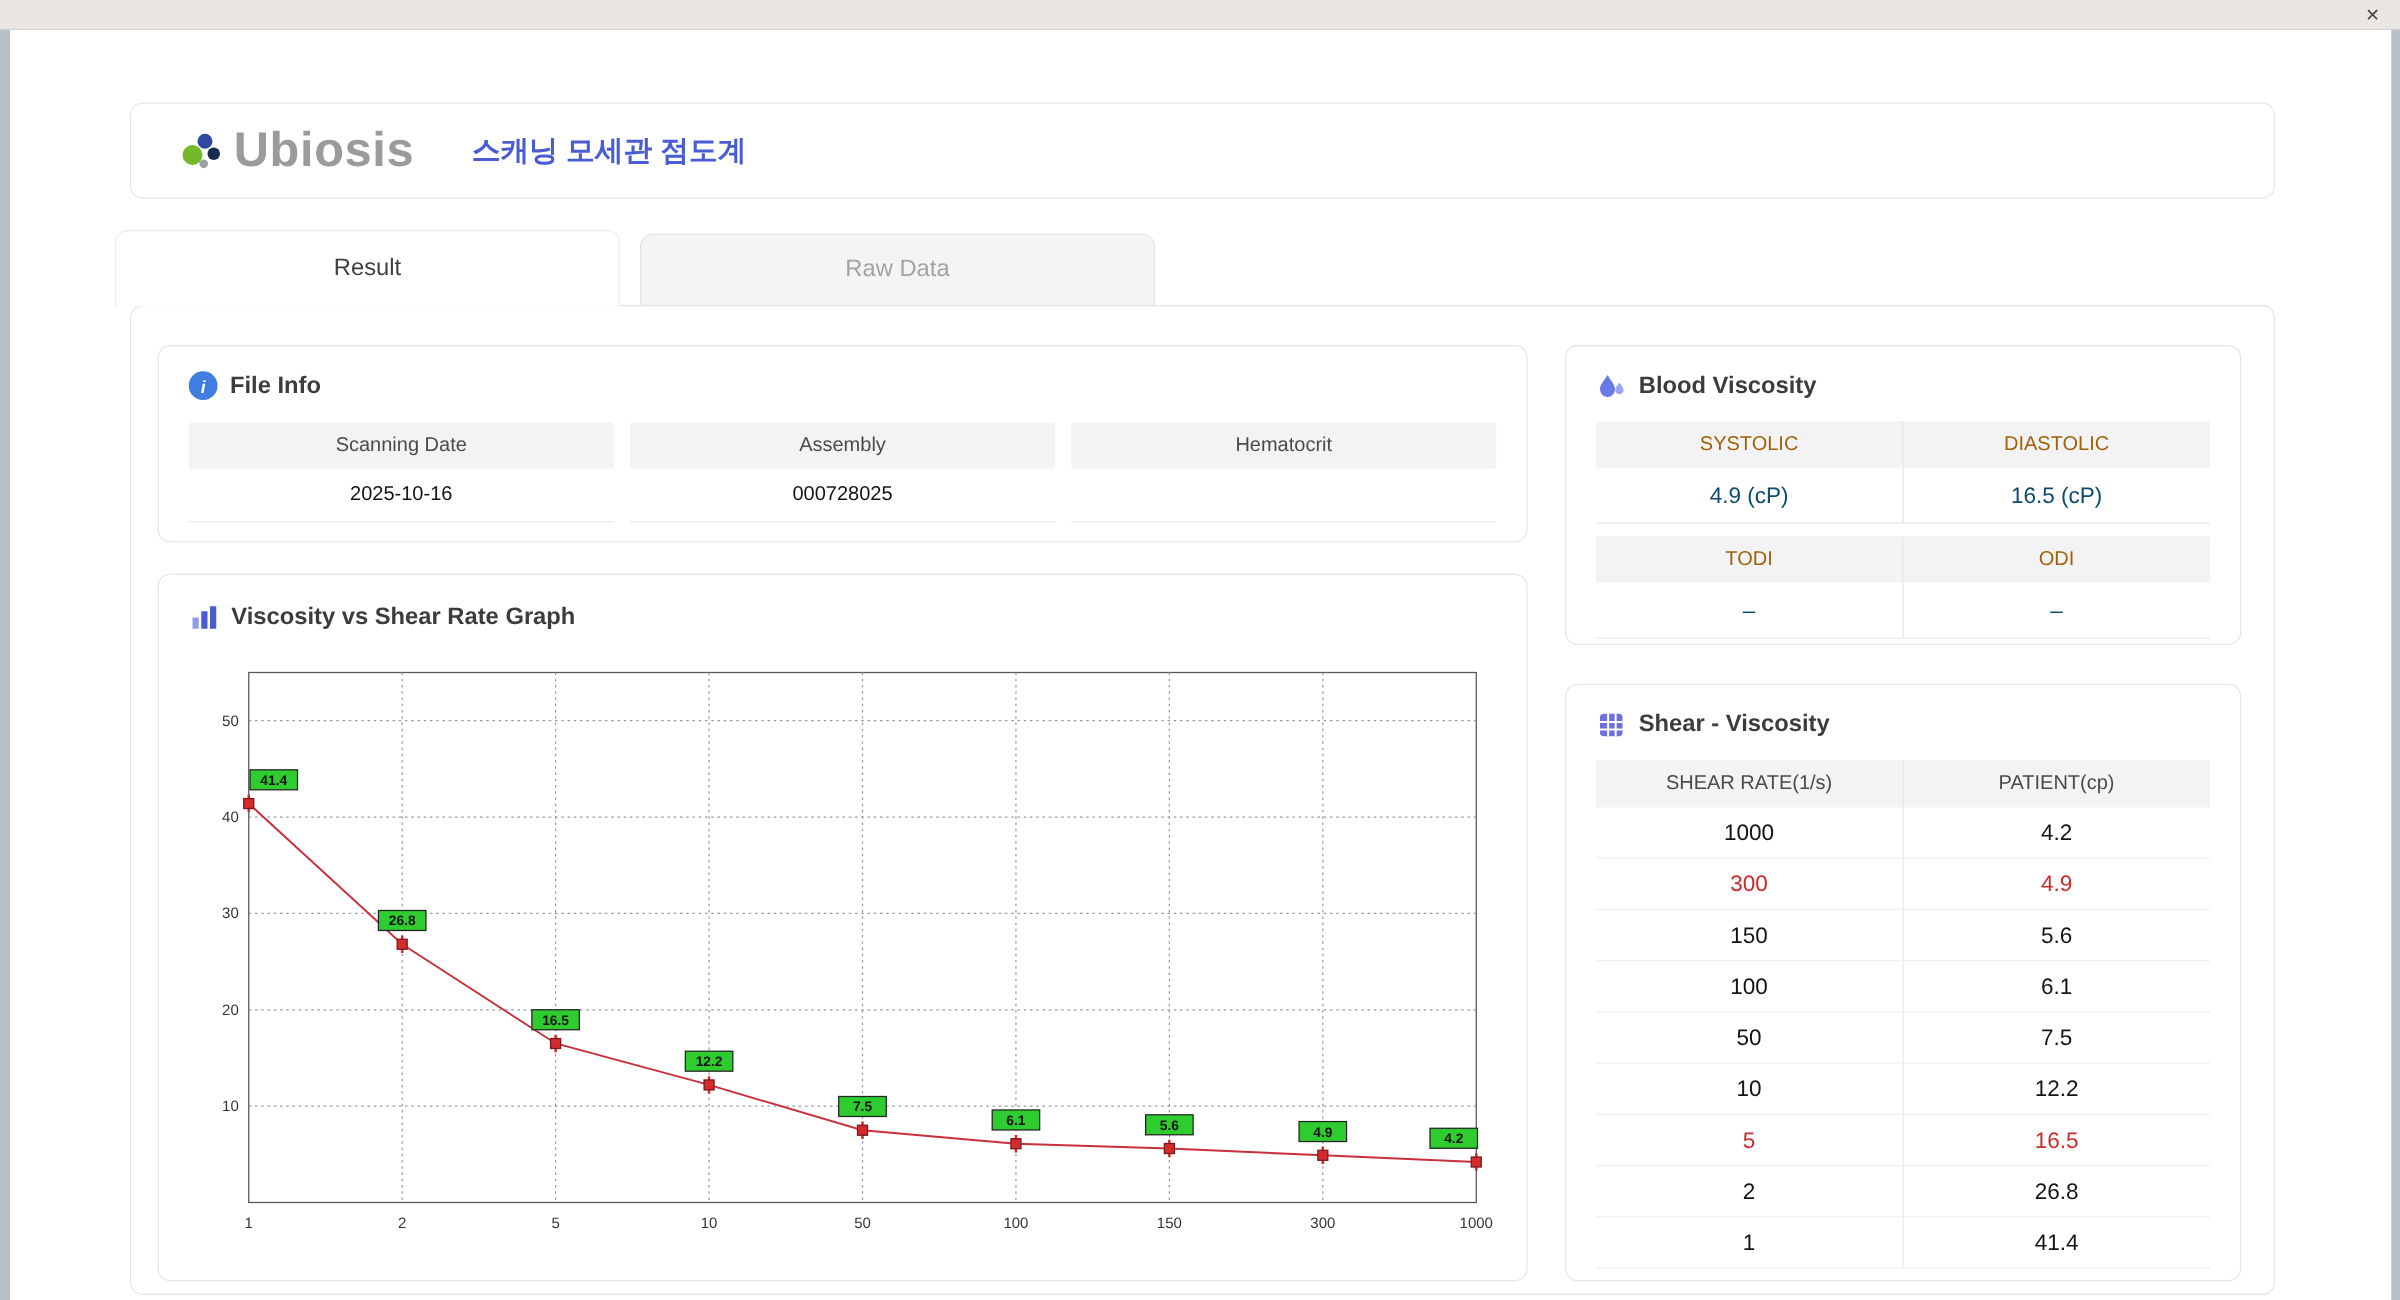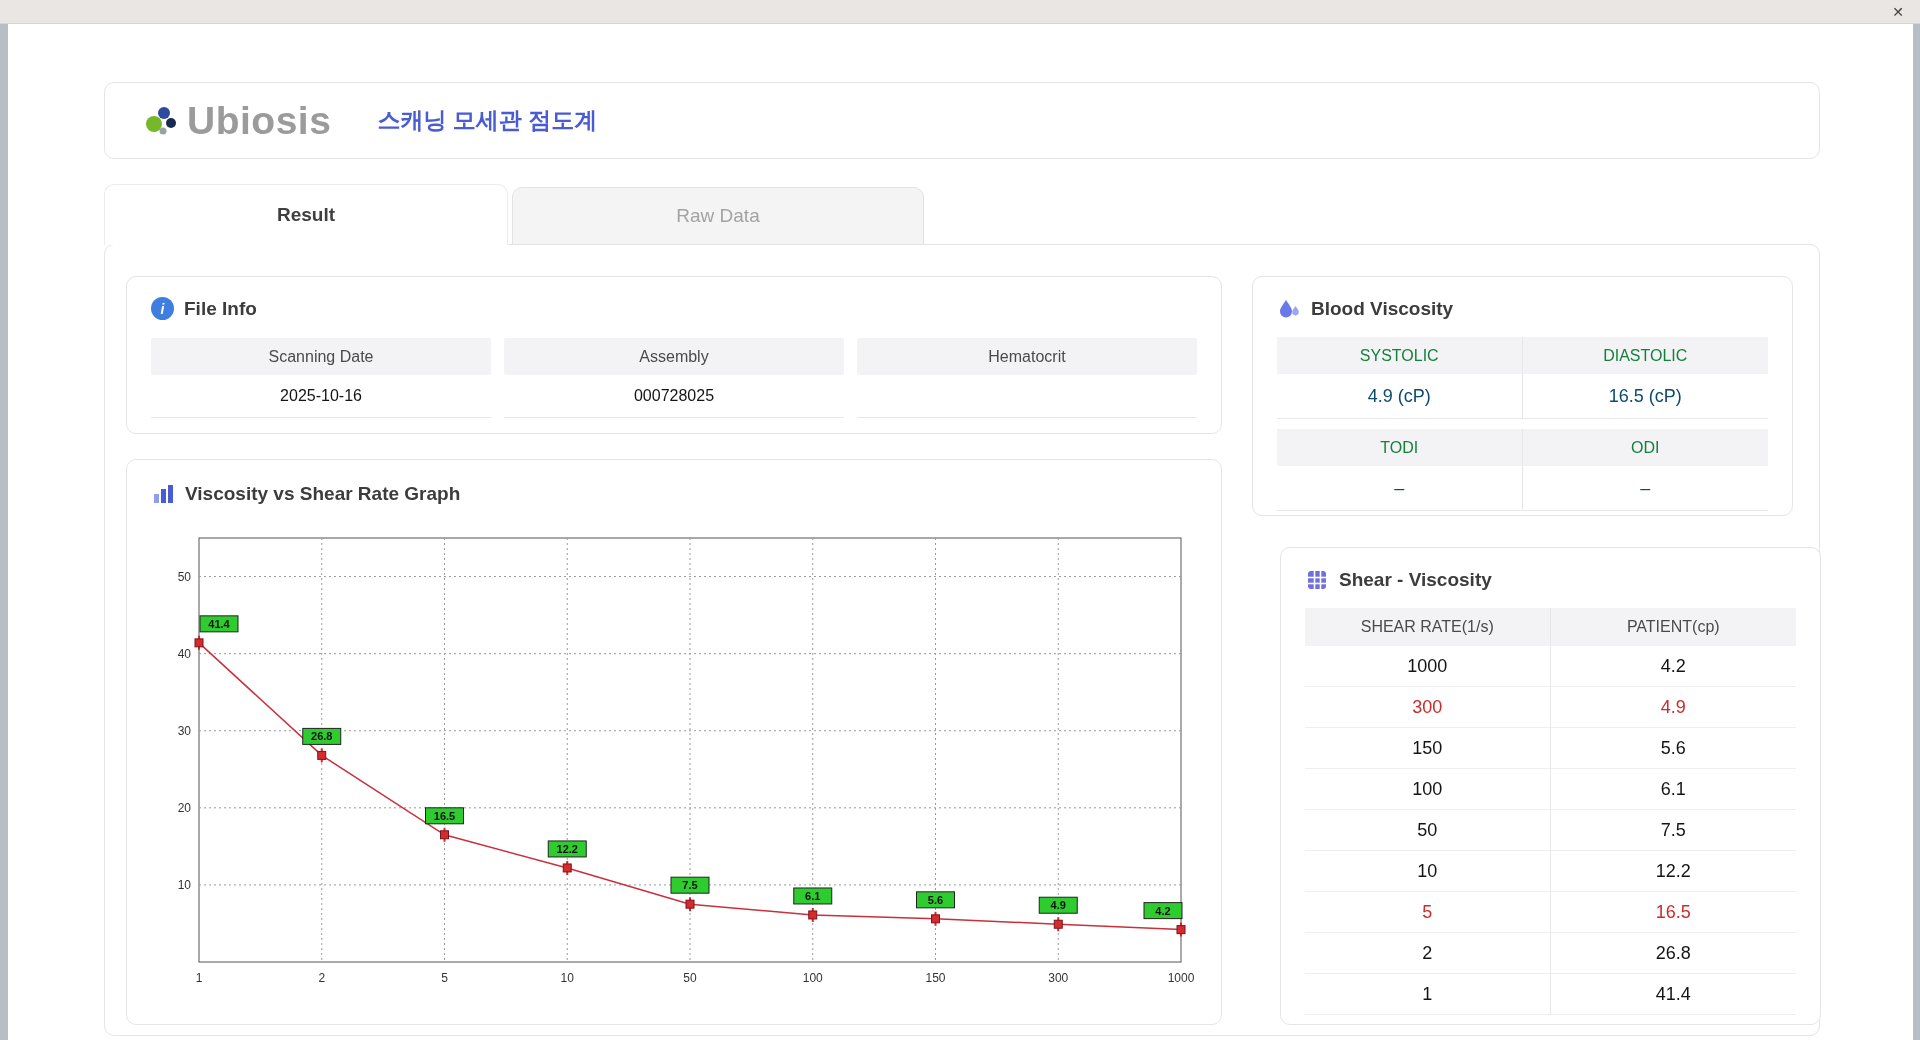"Result" .tab-active { font-weight: bold -> normal; left: 96px -> 84px }
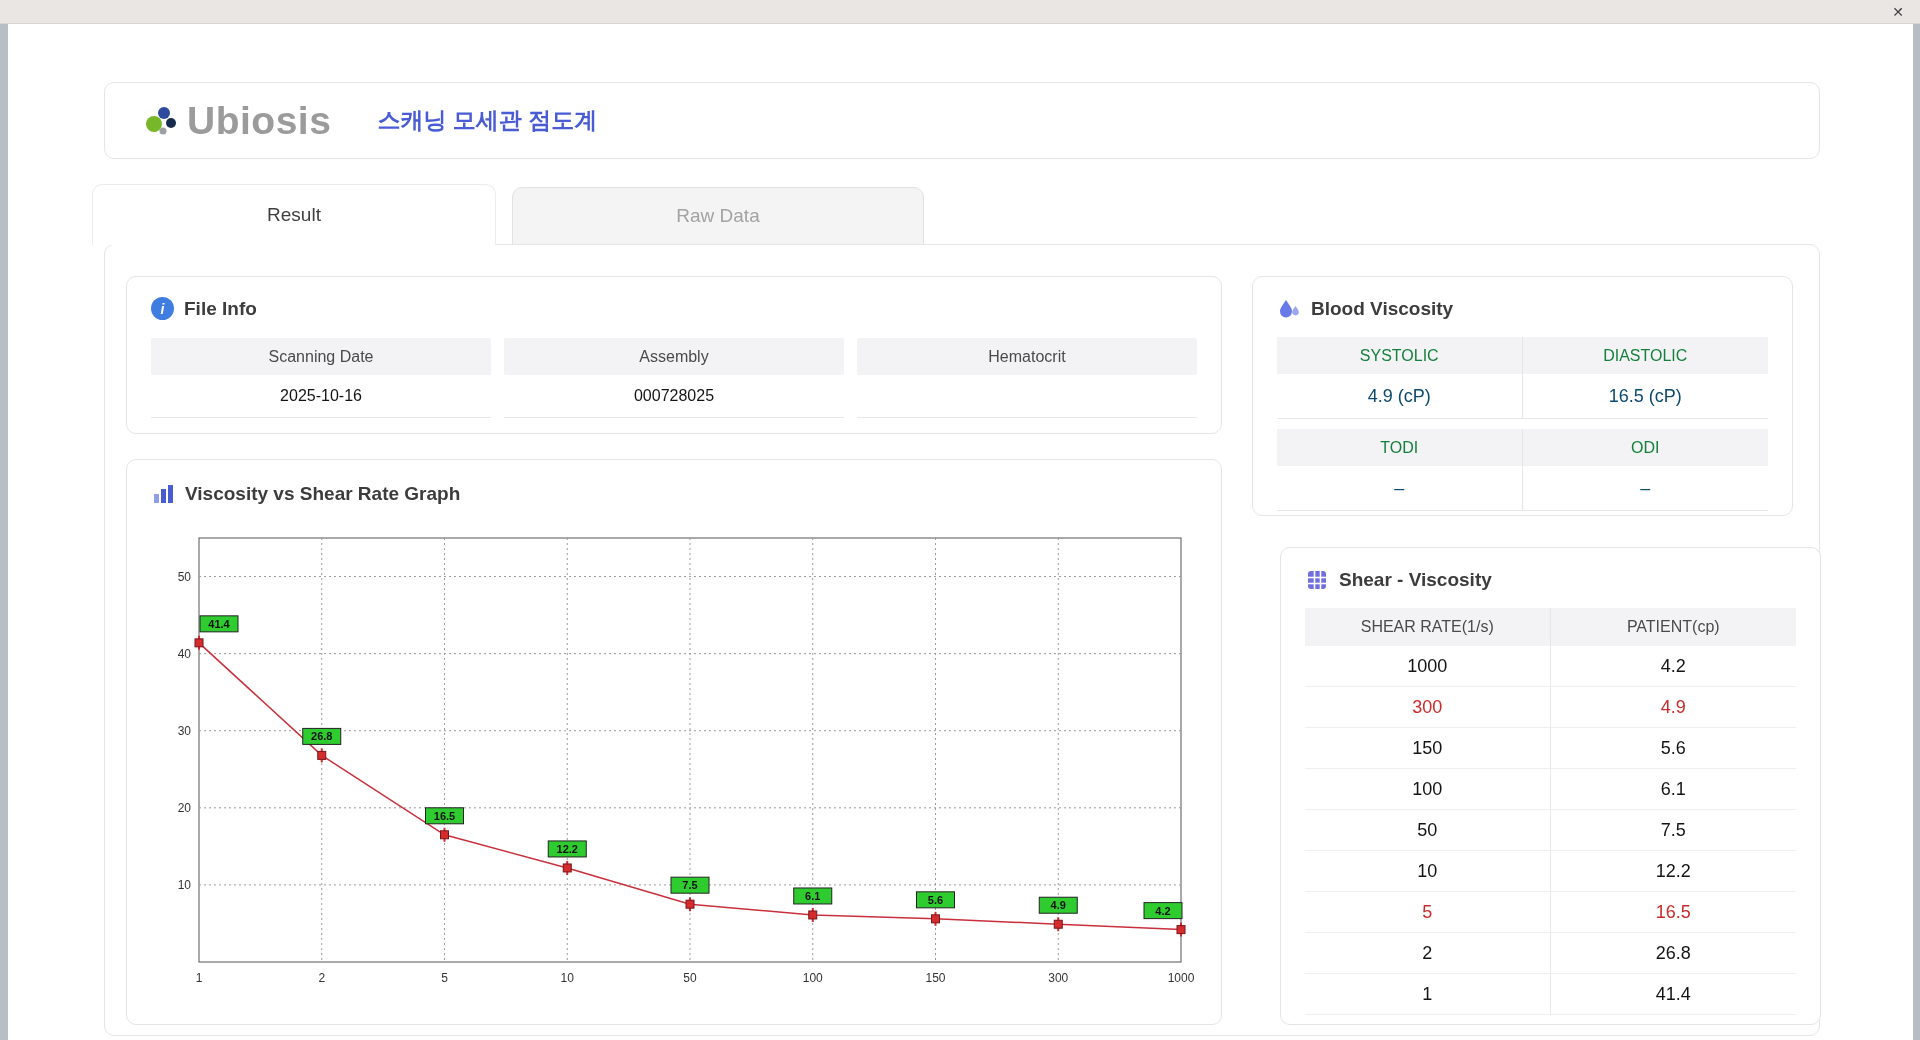"SYSTOLIC" .bv-head { color: #15803d -> #a16207 }
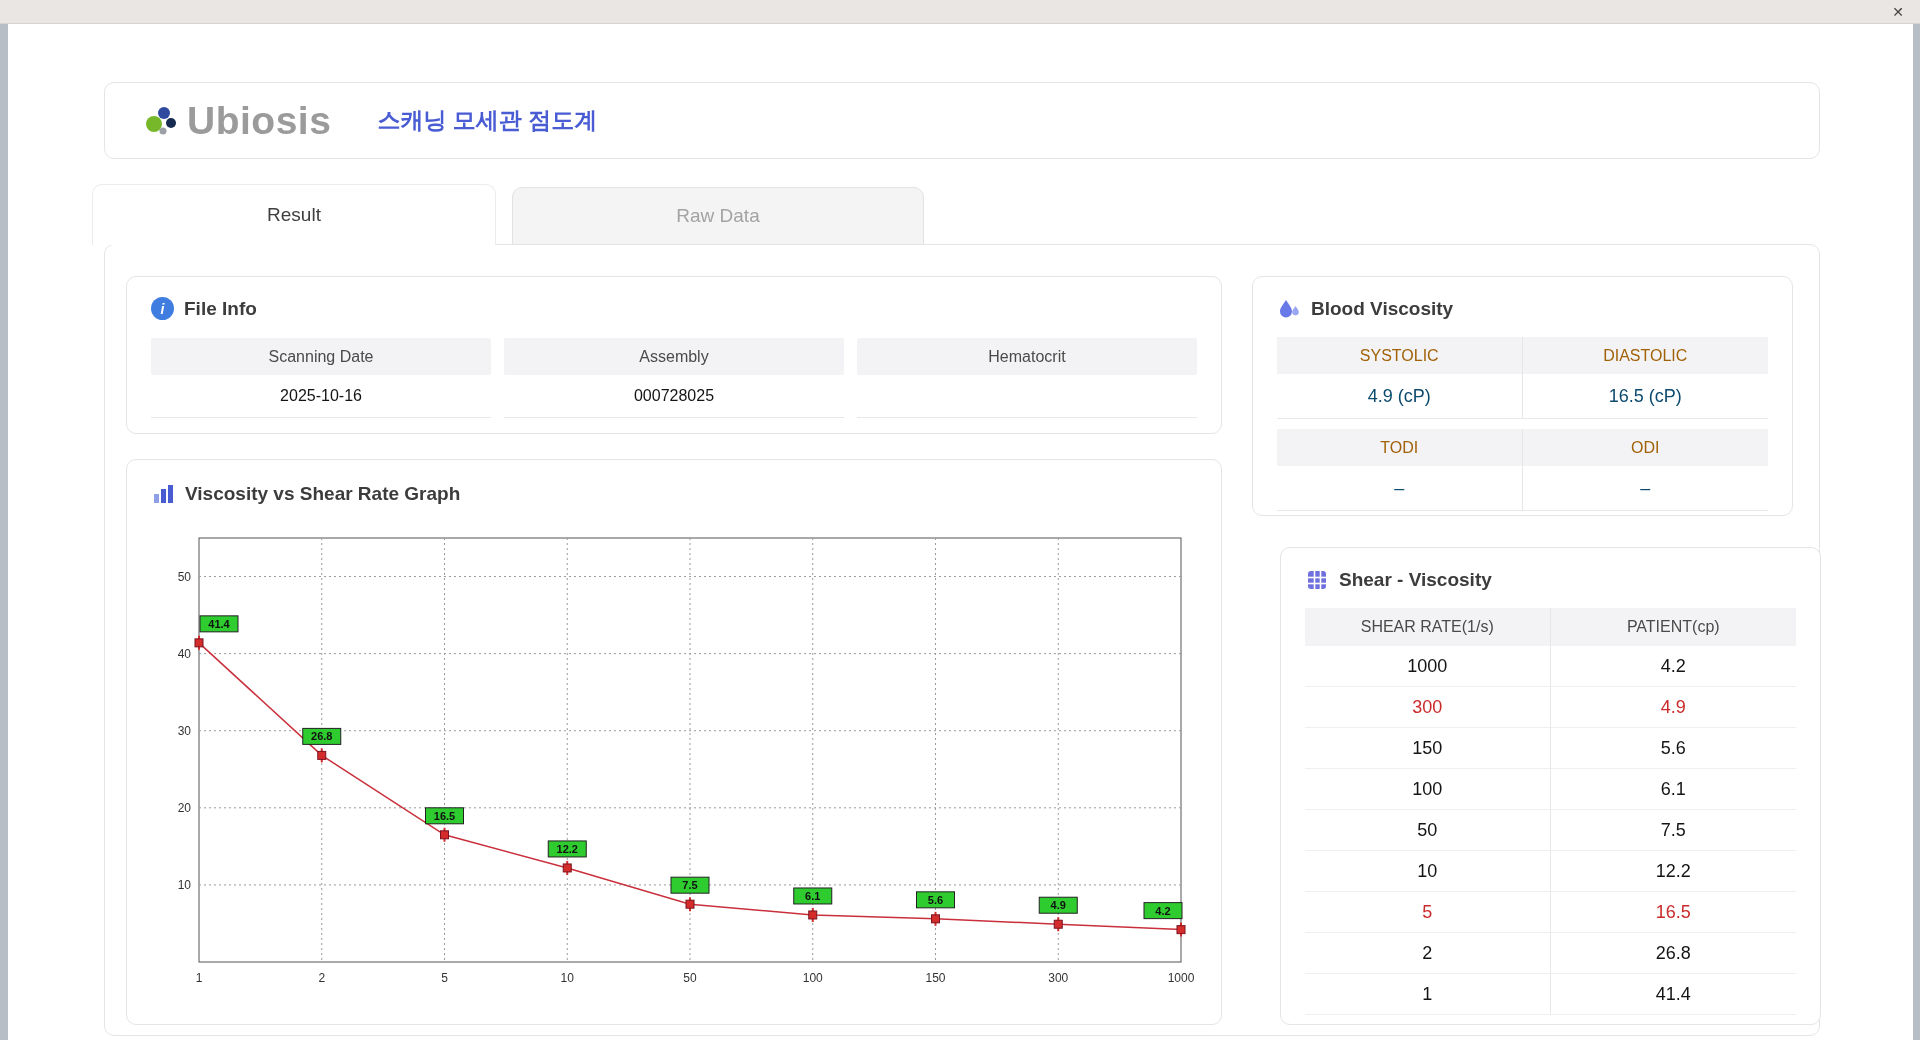"Shear - Viscosity" .shear-card { left: 1272px -> 1244px }
